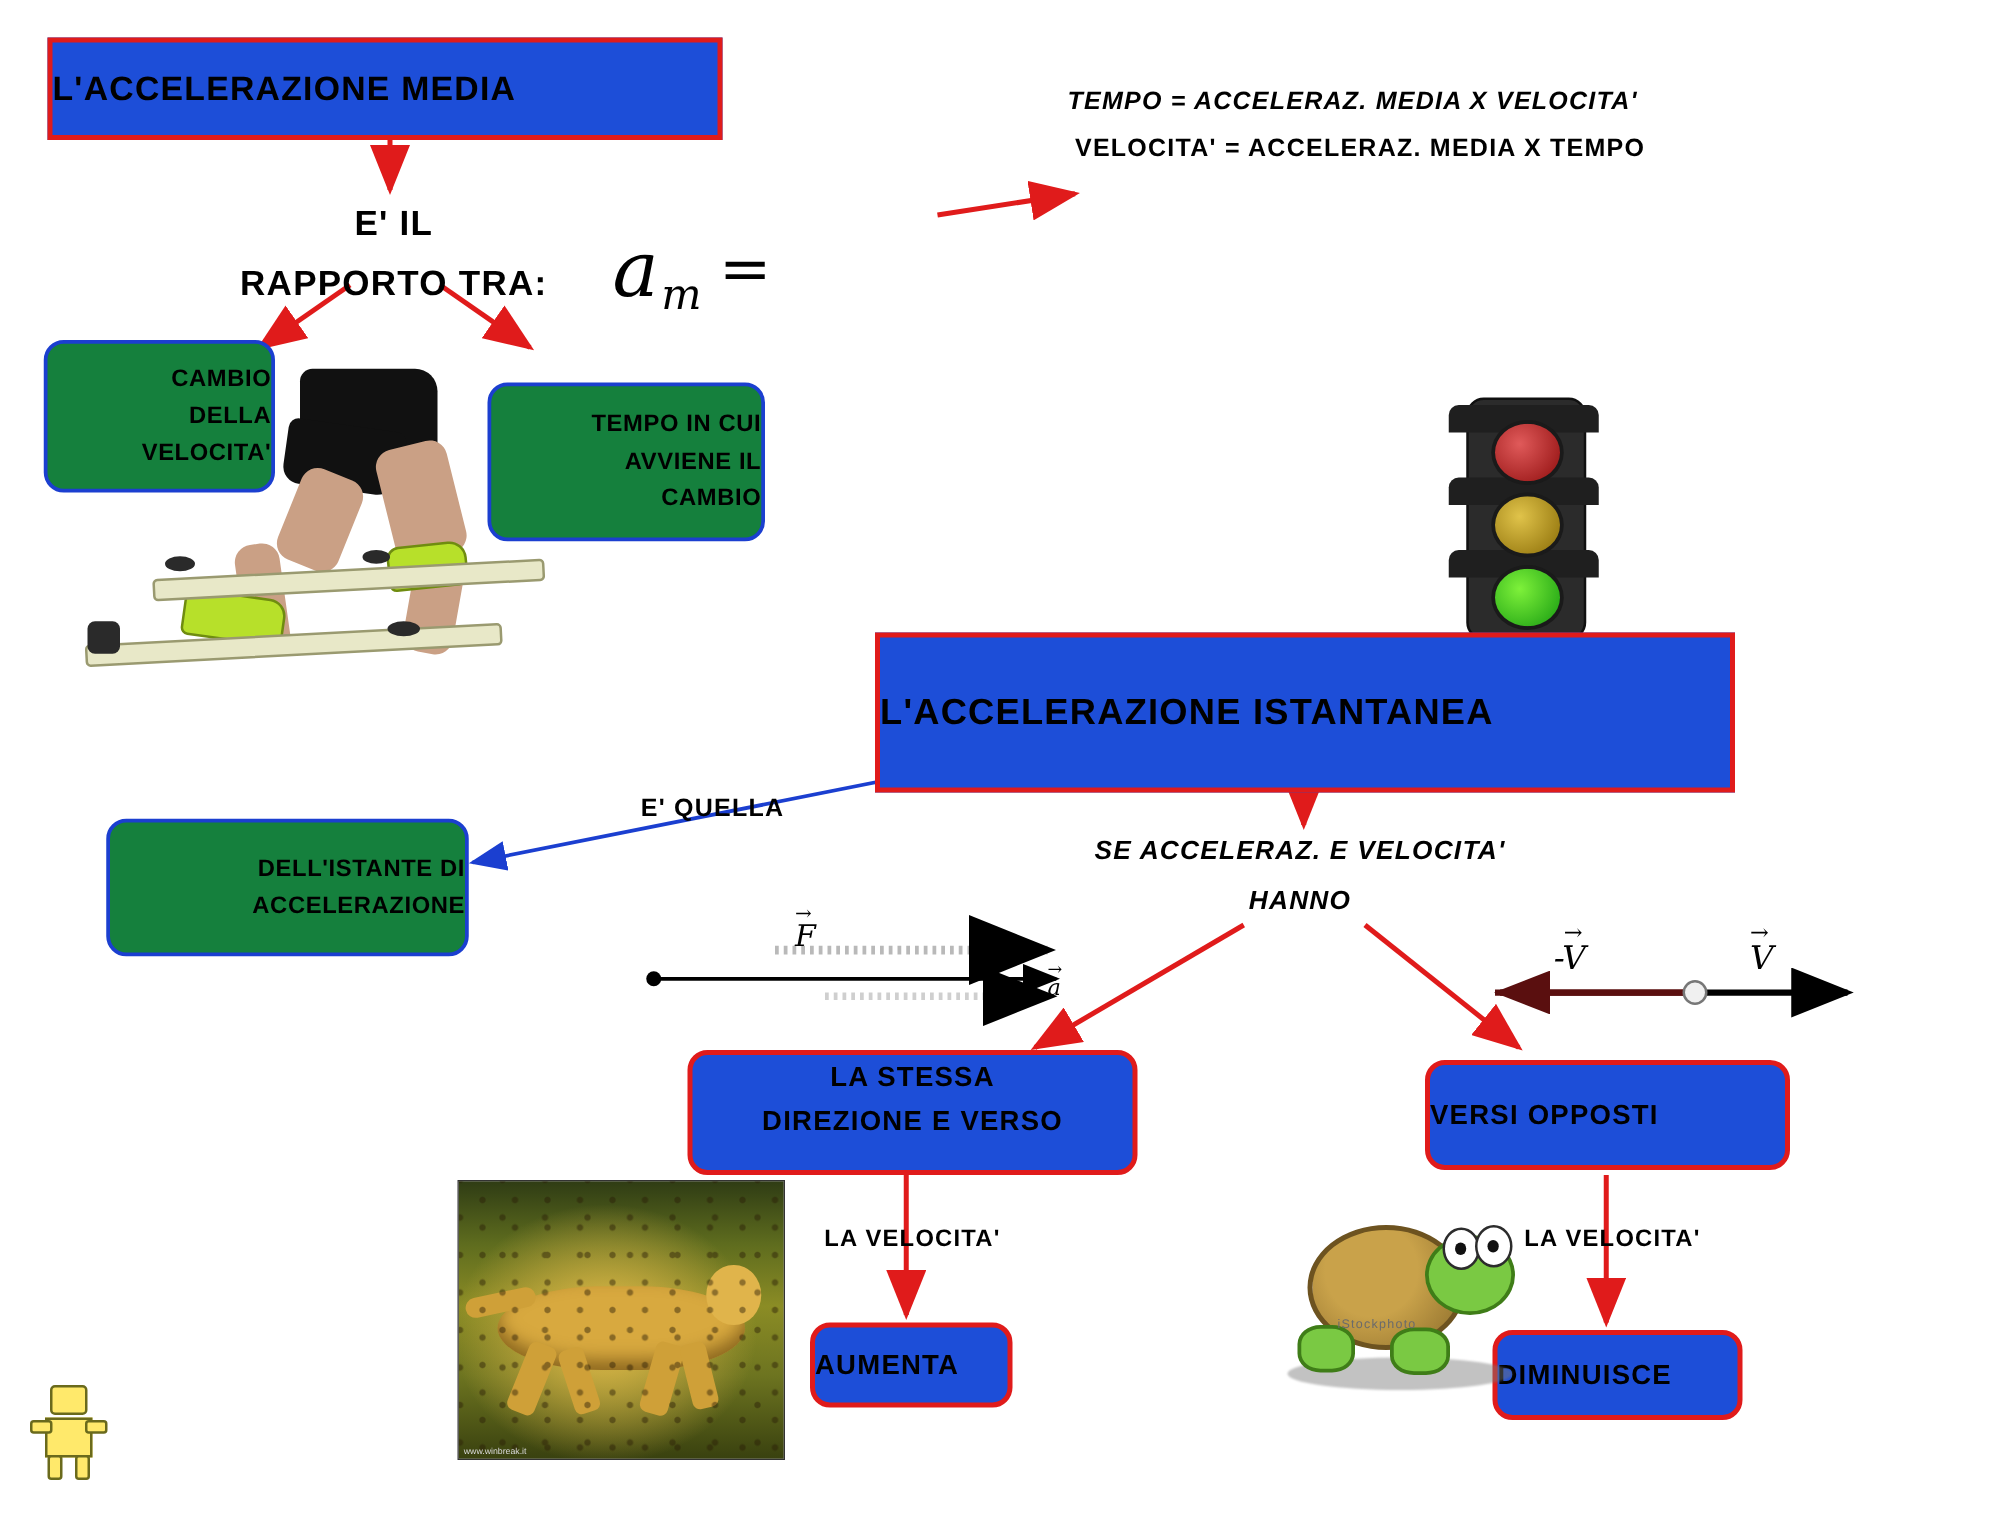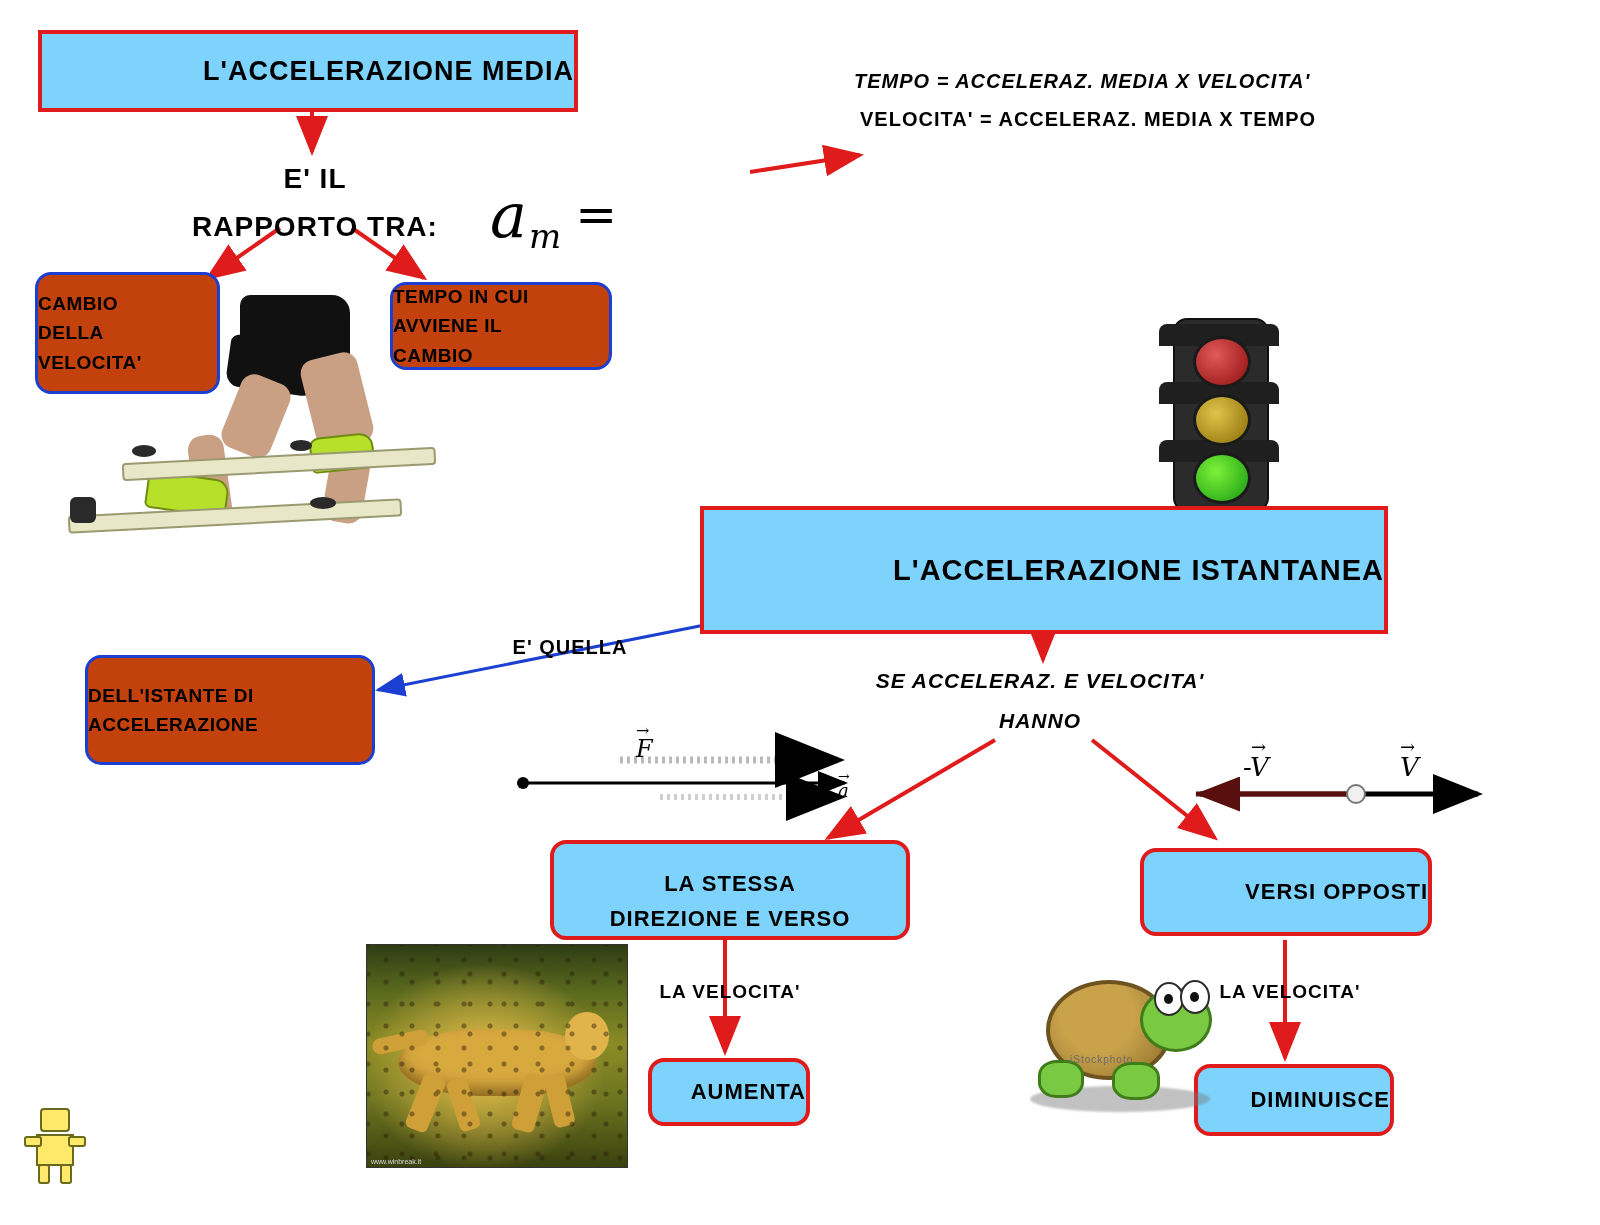"L'ACCELERAZIONE MEDIA" .yellowbox { background: #7dd3fc -> #1d4ed8; justify-content: flex-end -> flex-start }
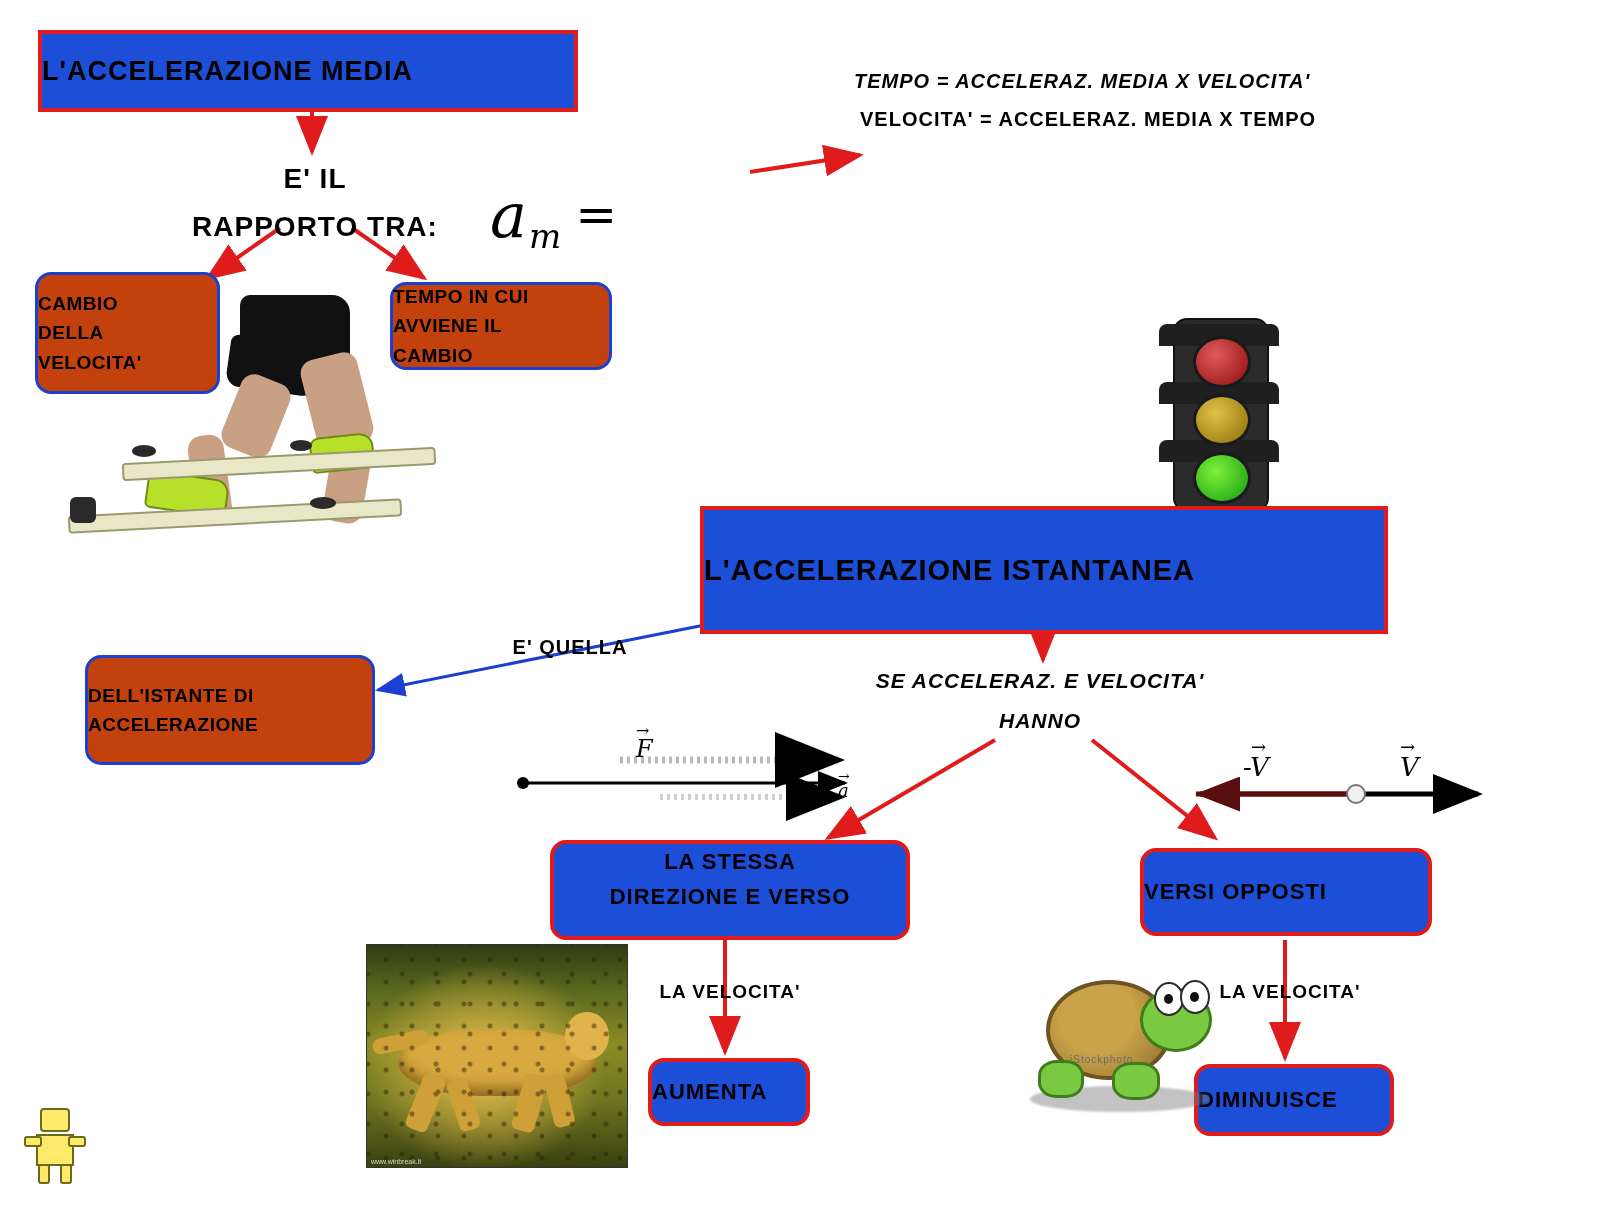"CAMBIO" .cyanbox { align-items: flex-start -> flex-end; background: #c2410c -> #15803d }
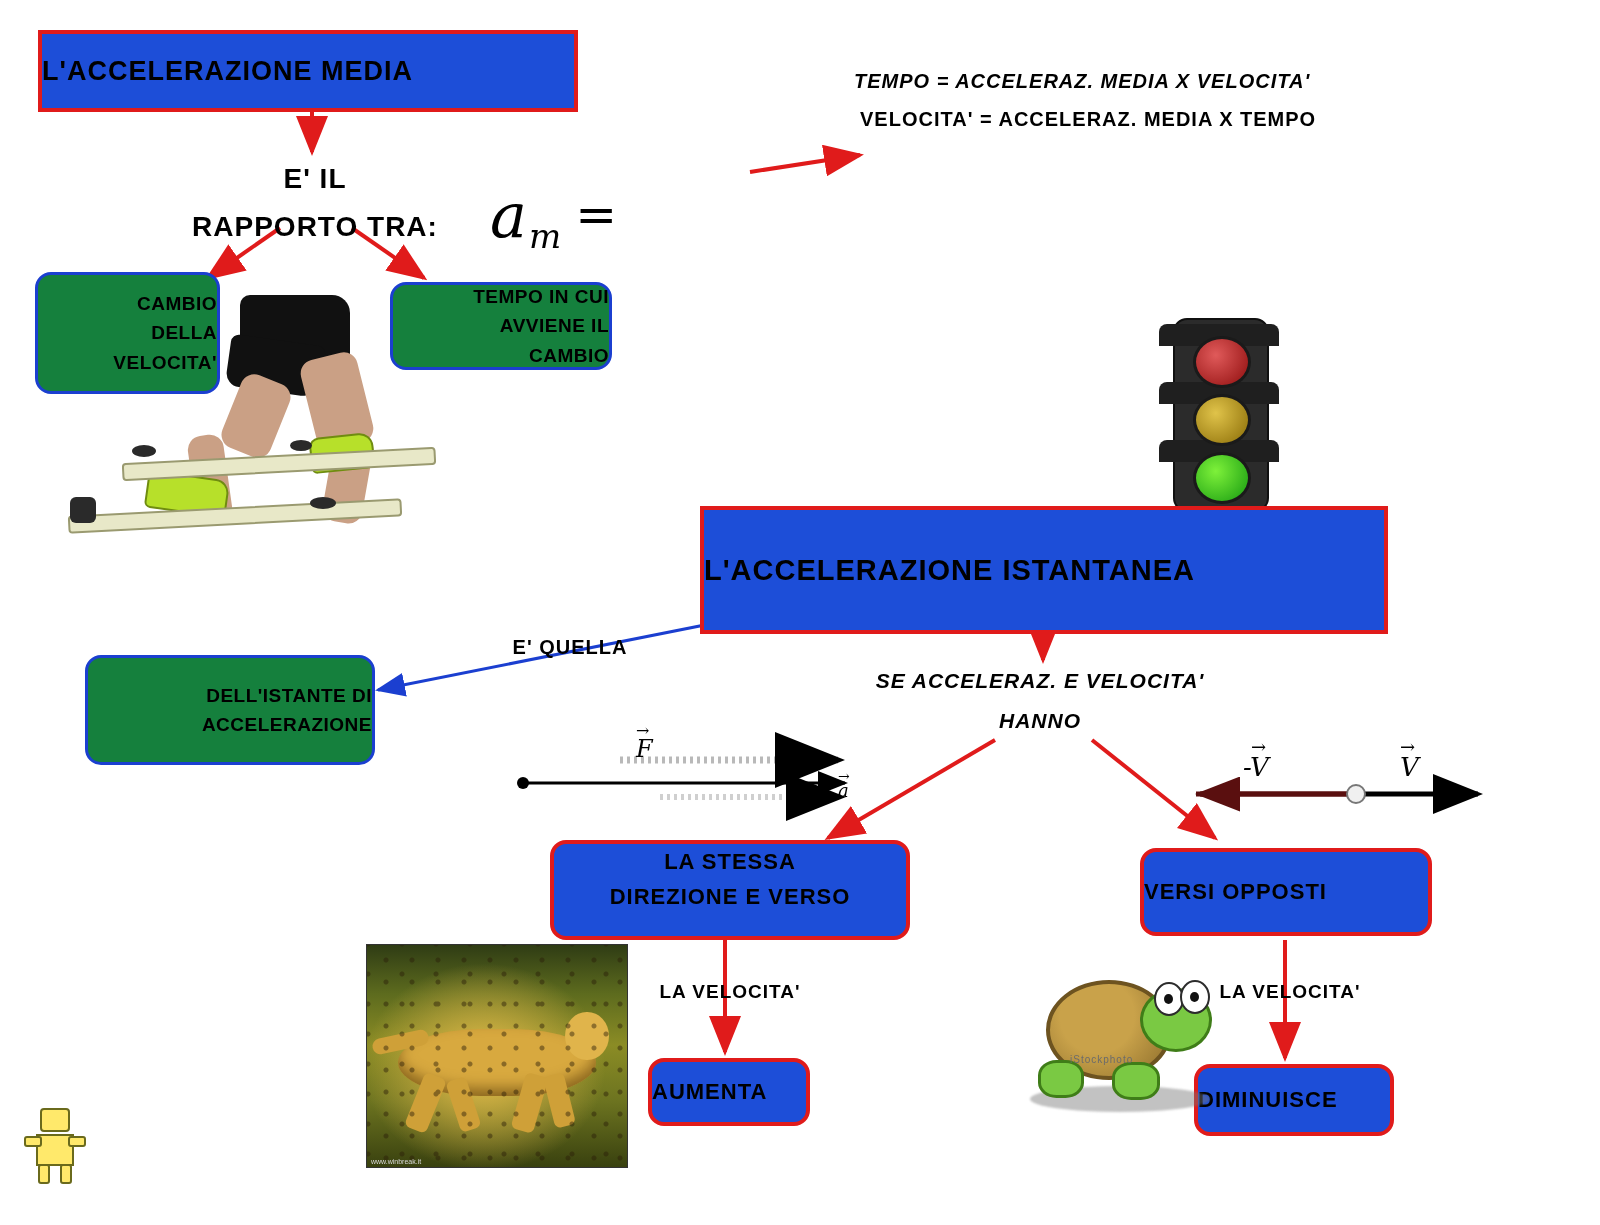"TEMPO IN CUI" div.abs { height: 88px -> 127px; top: 282px -> 306px }
